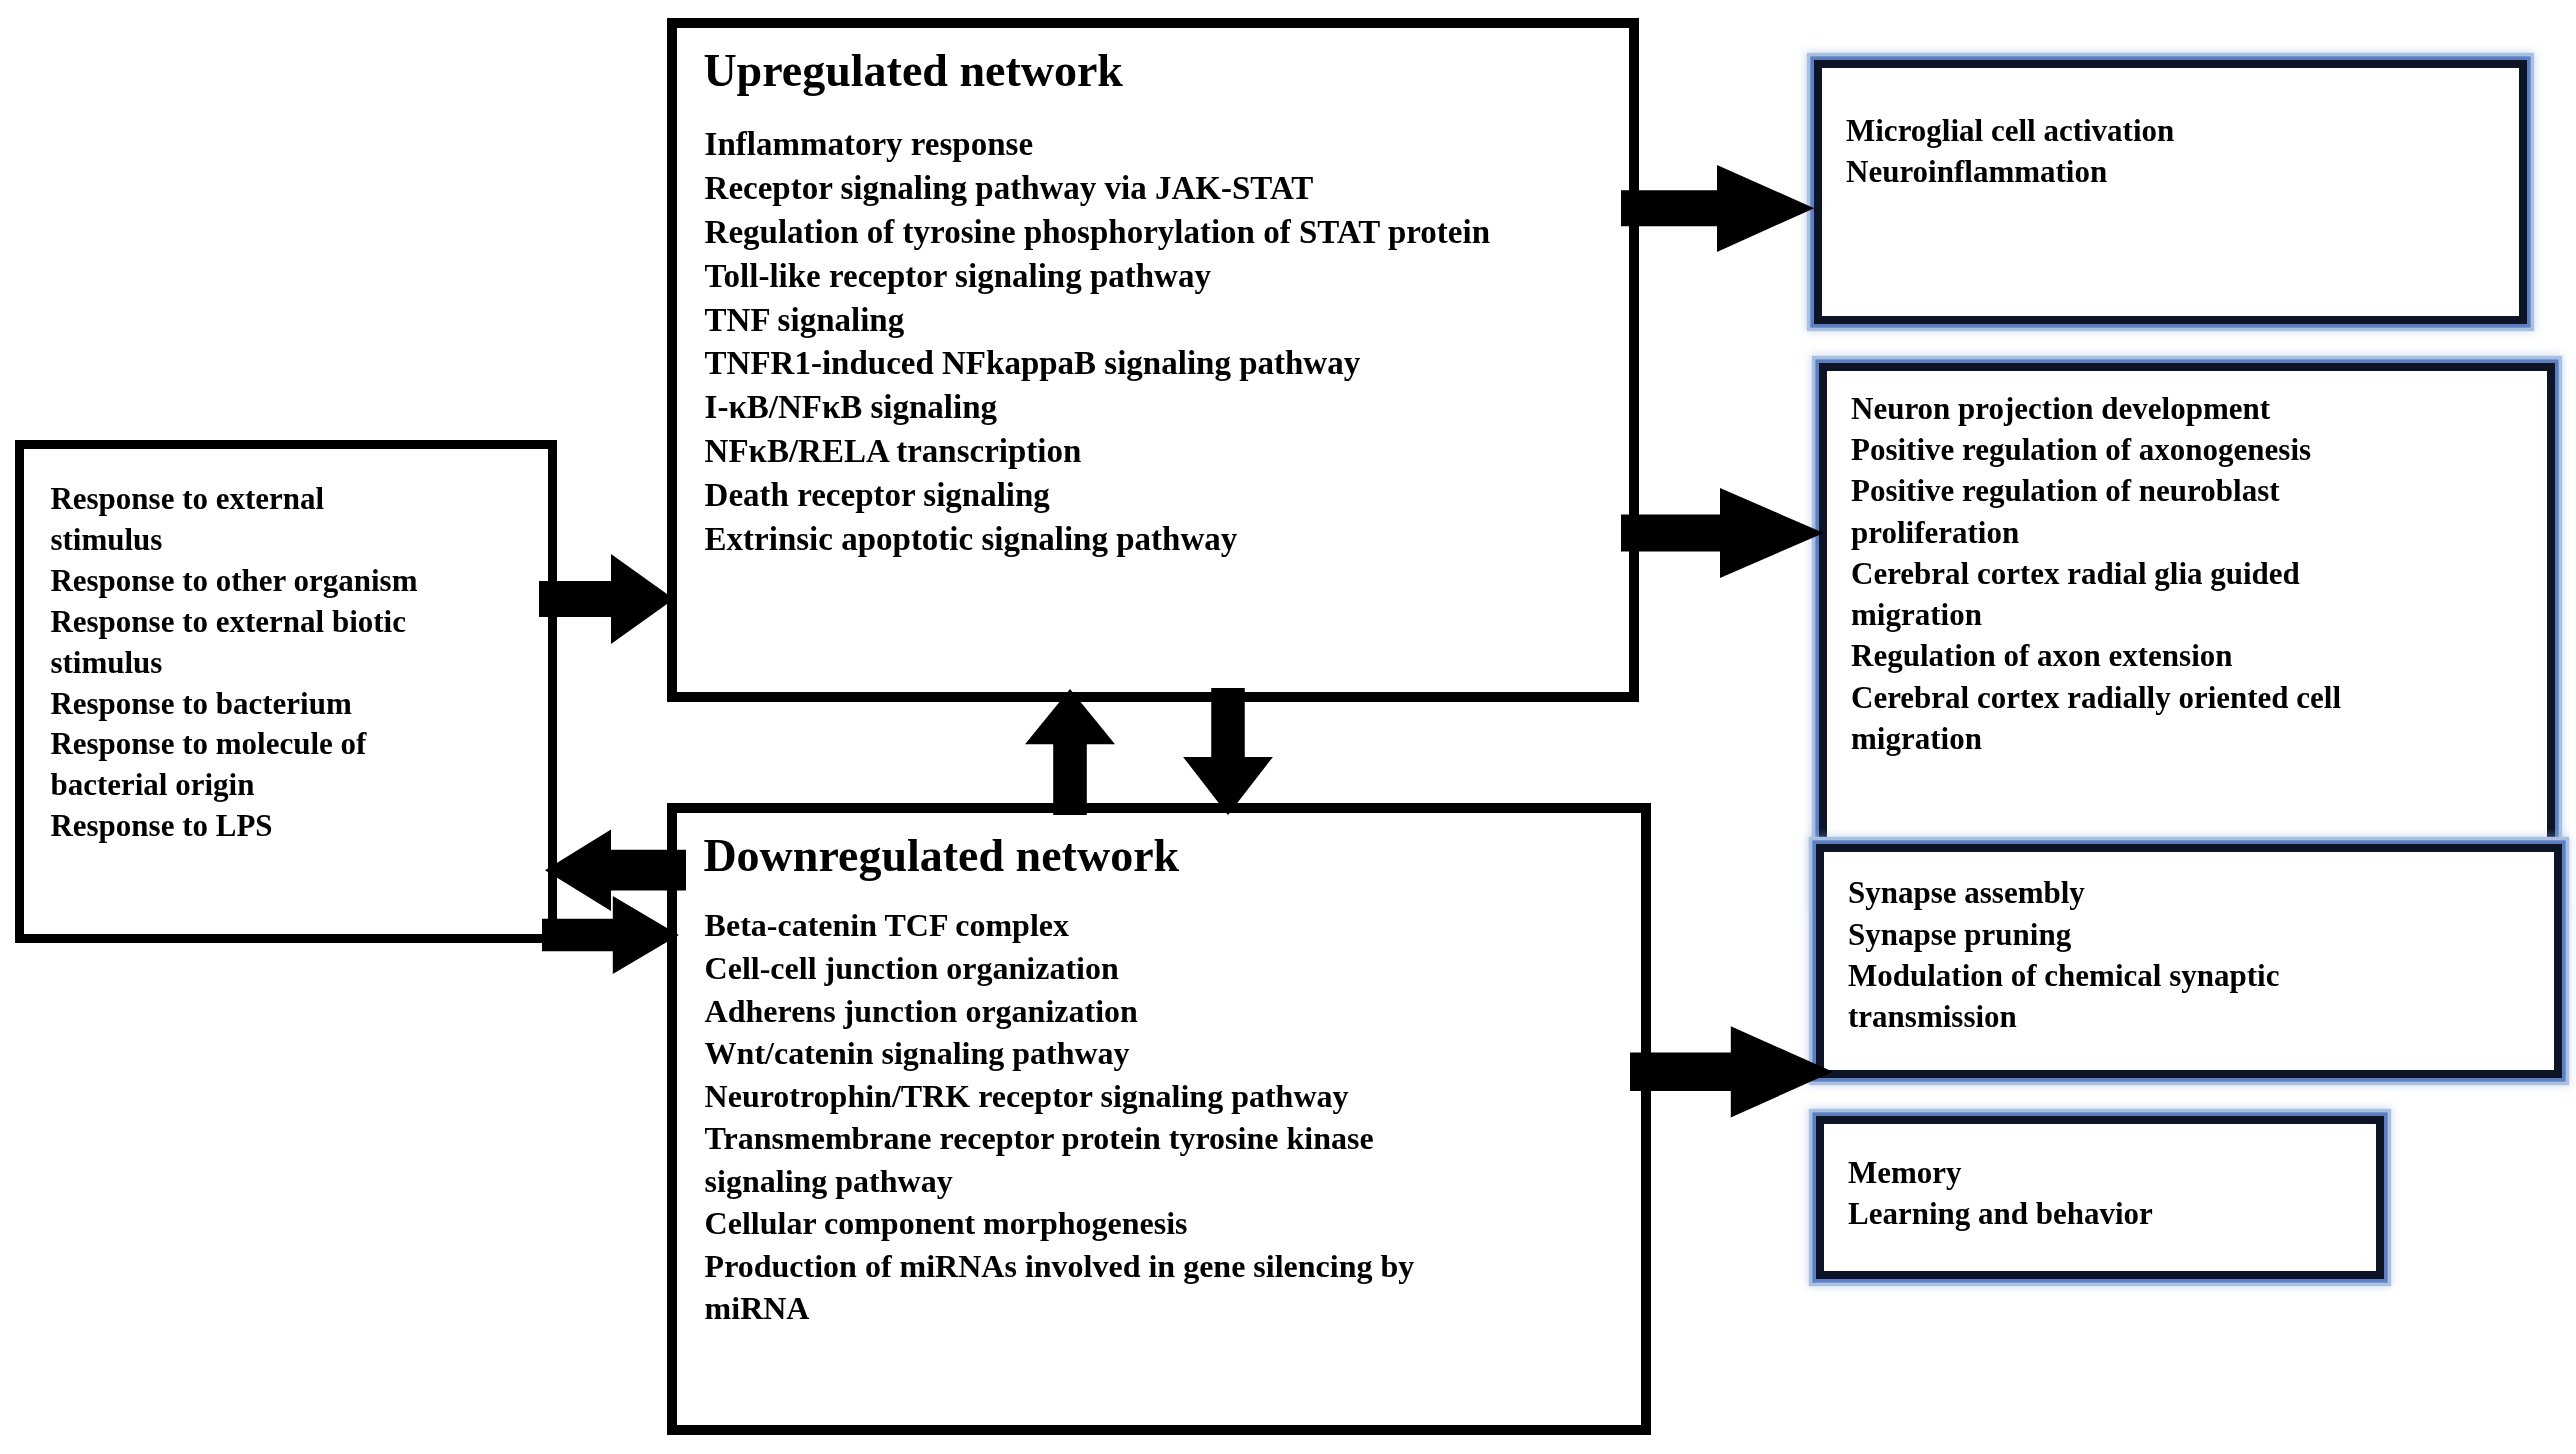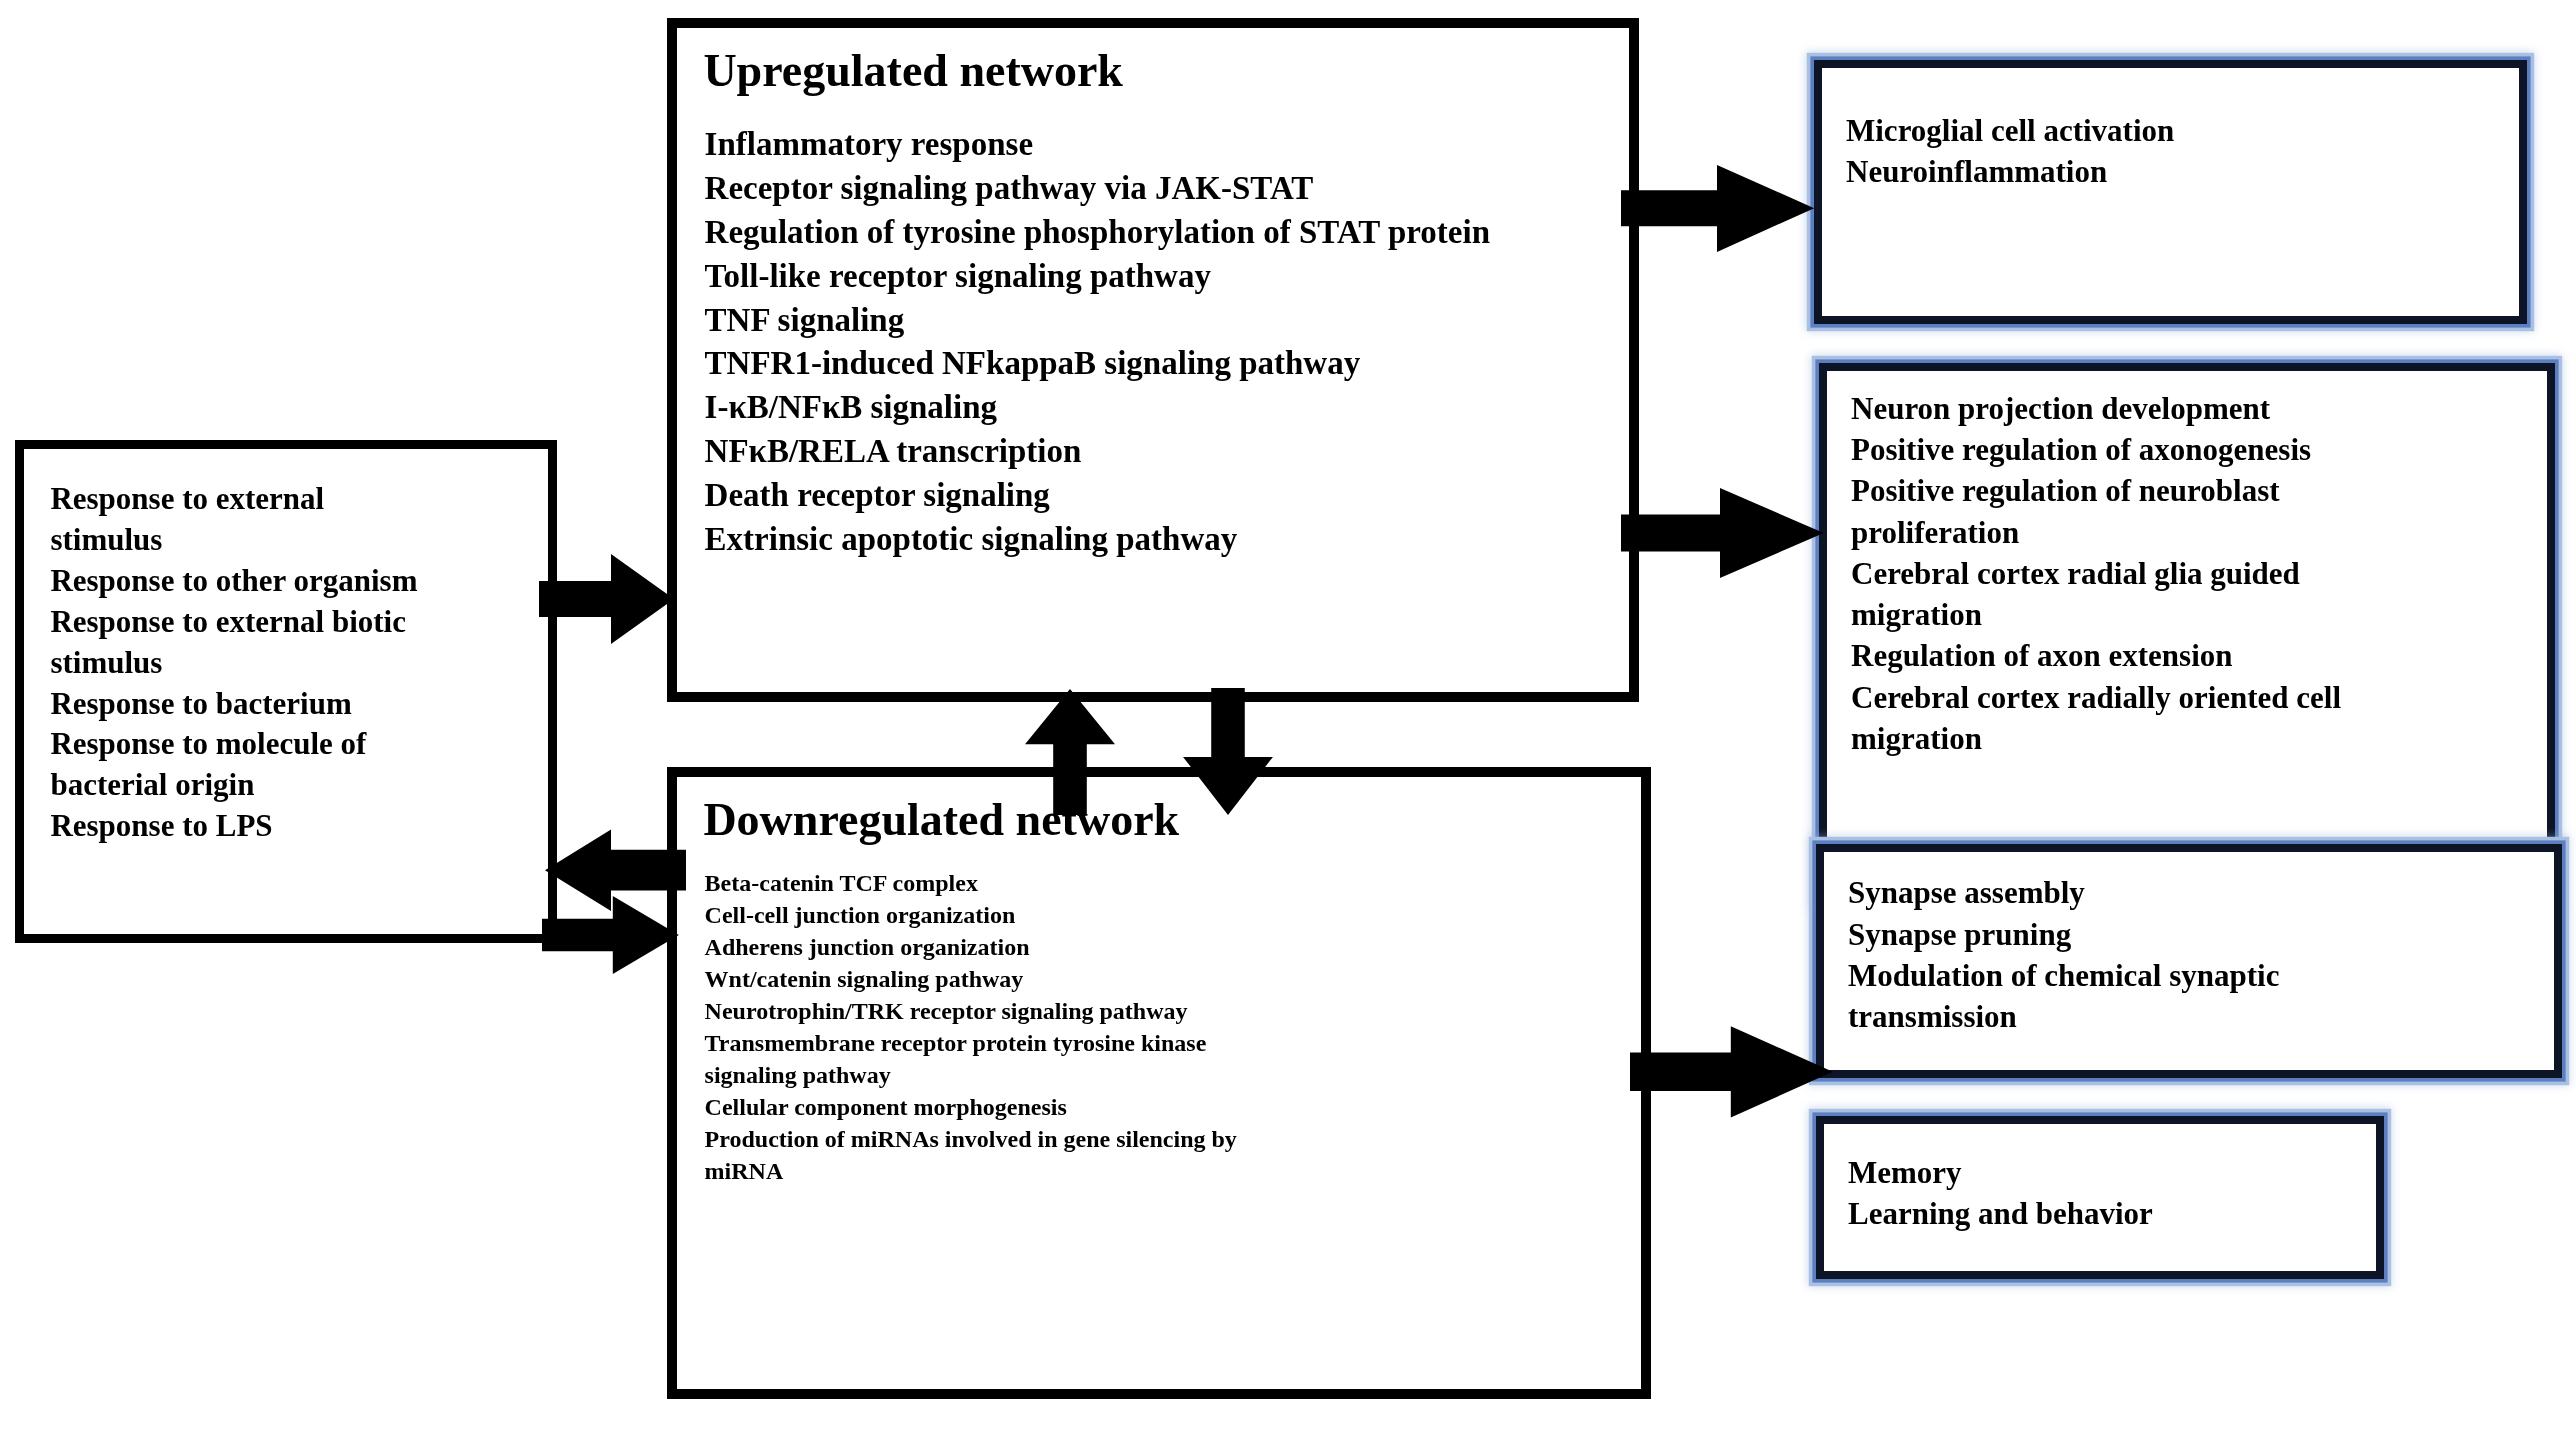"Downregulated network" div.node { top: 767px -> 803px }
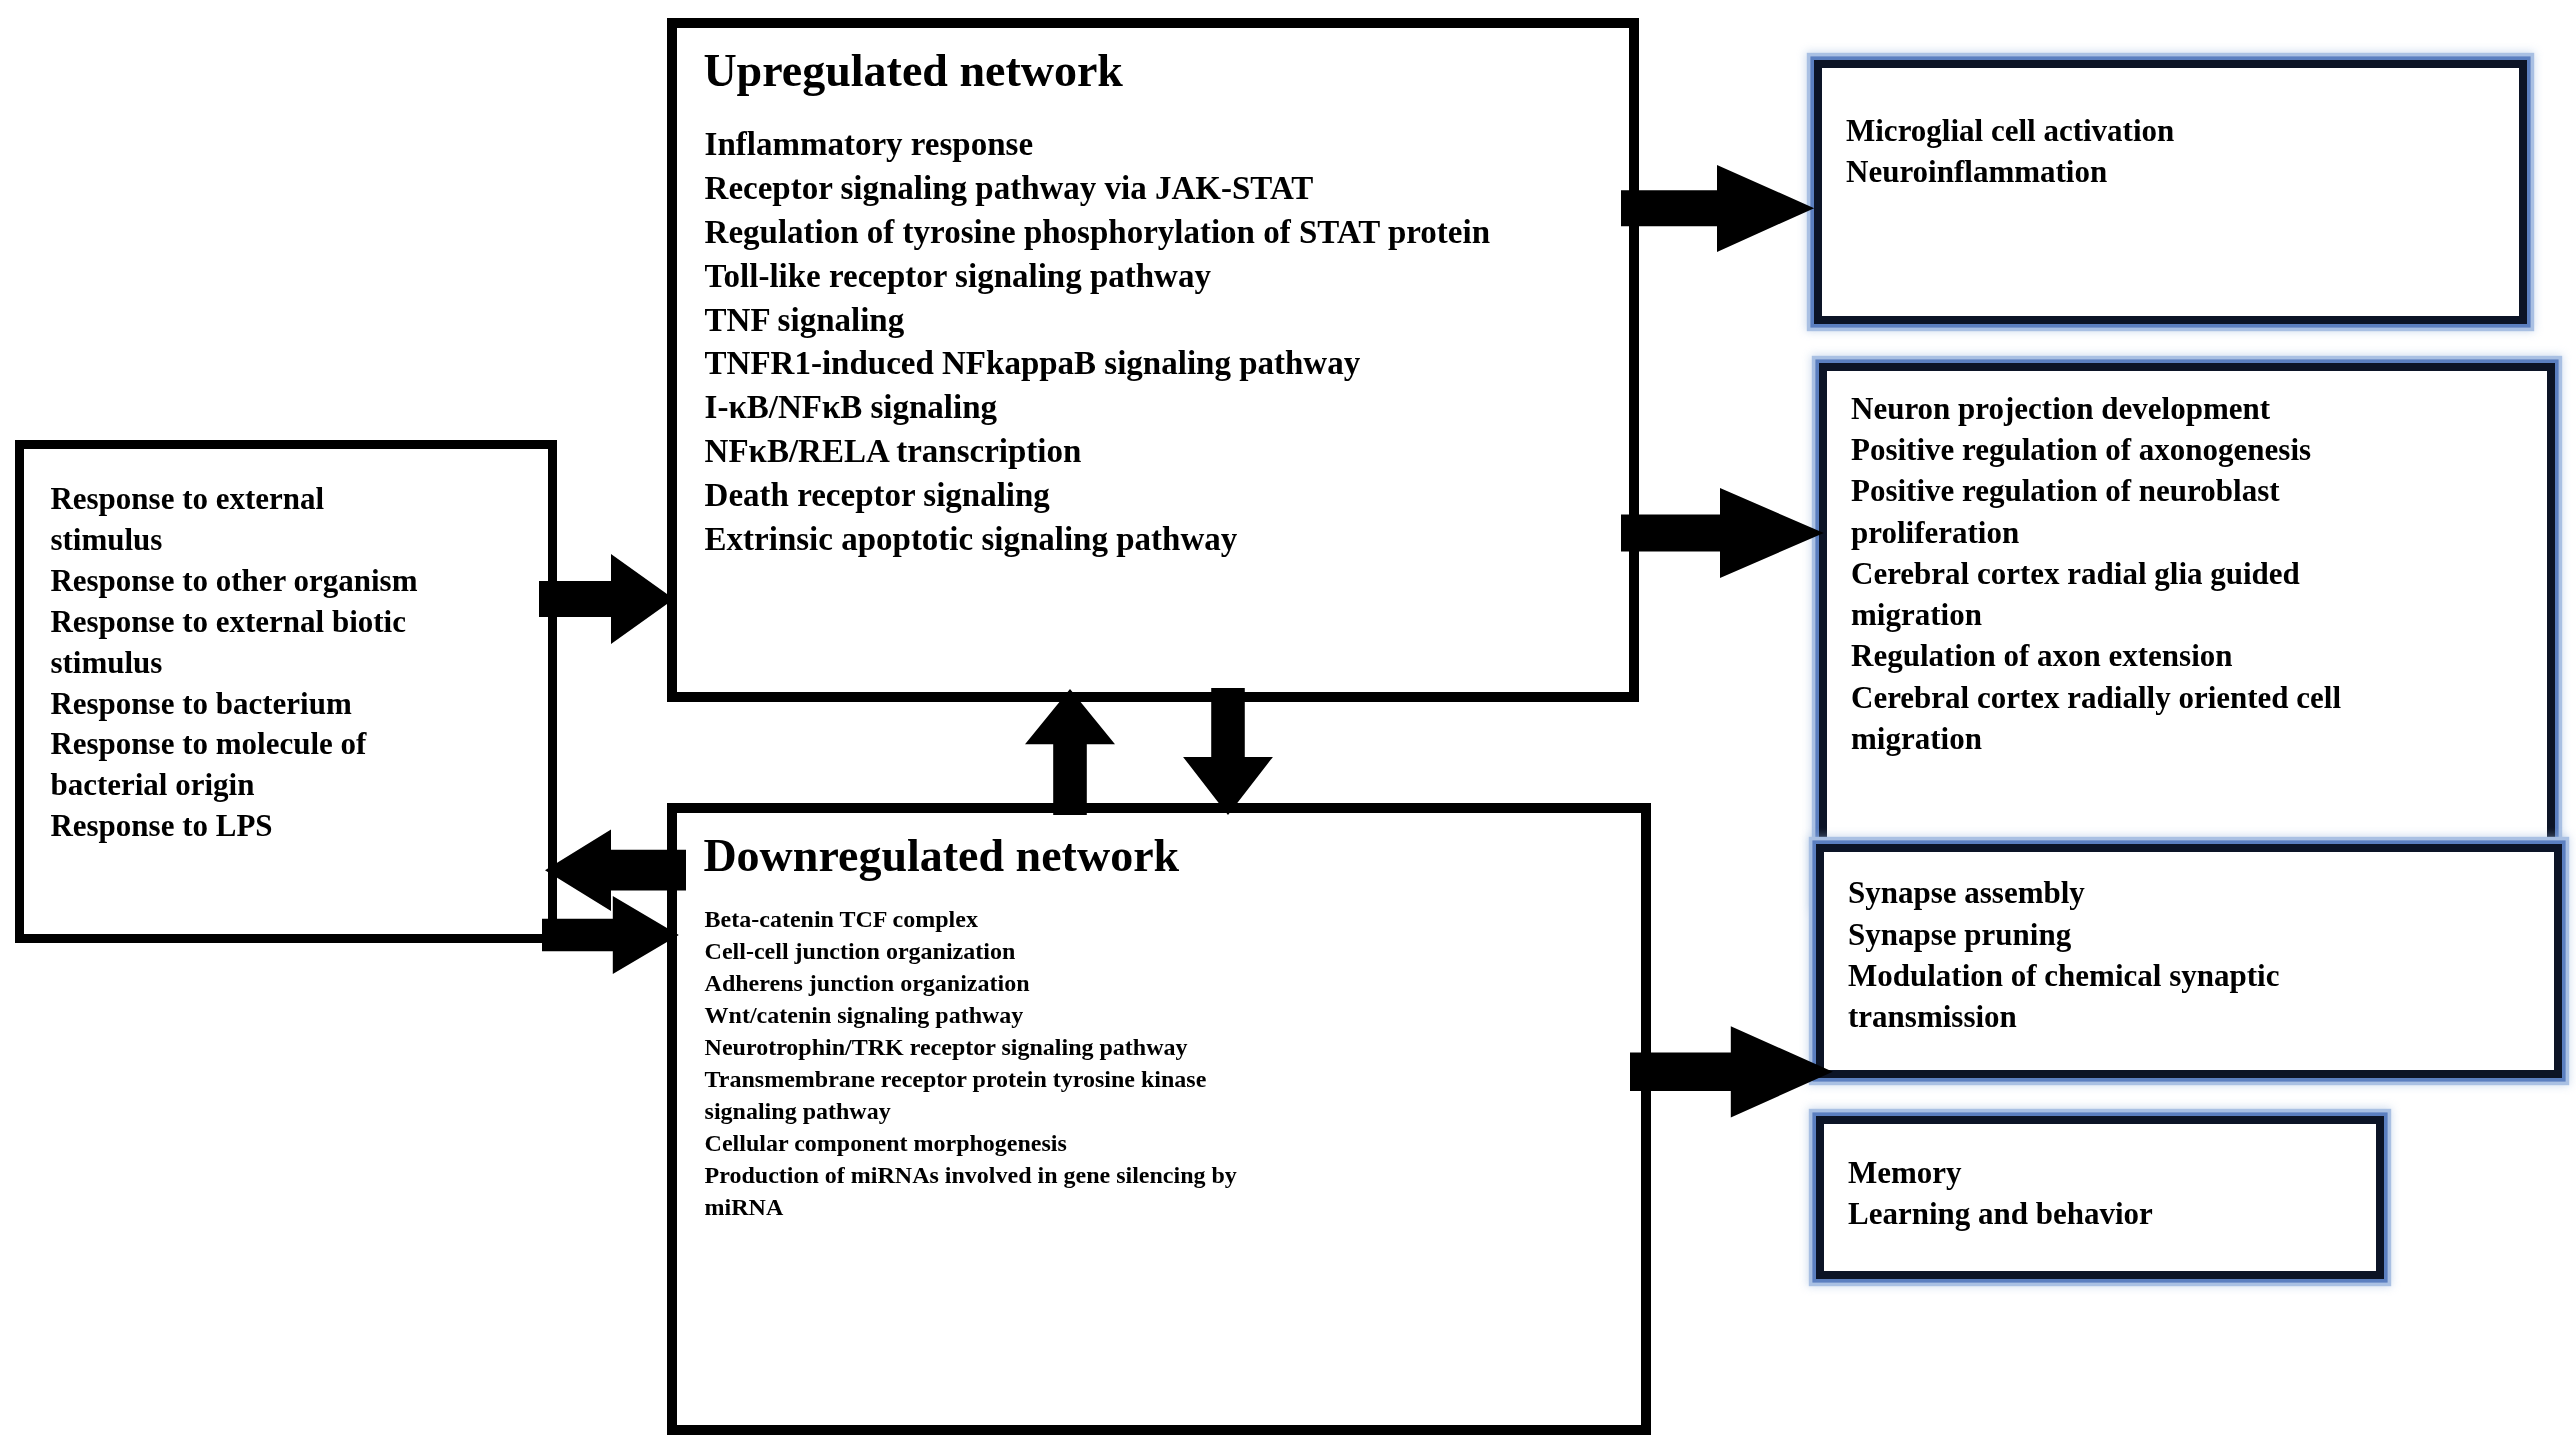"Beta-catenin TCF complex" .list-down li { font-size: 24px -> 32px }
